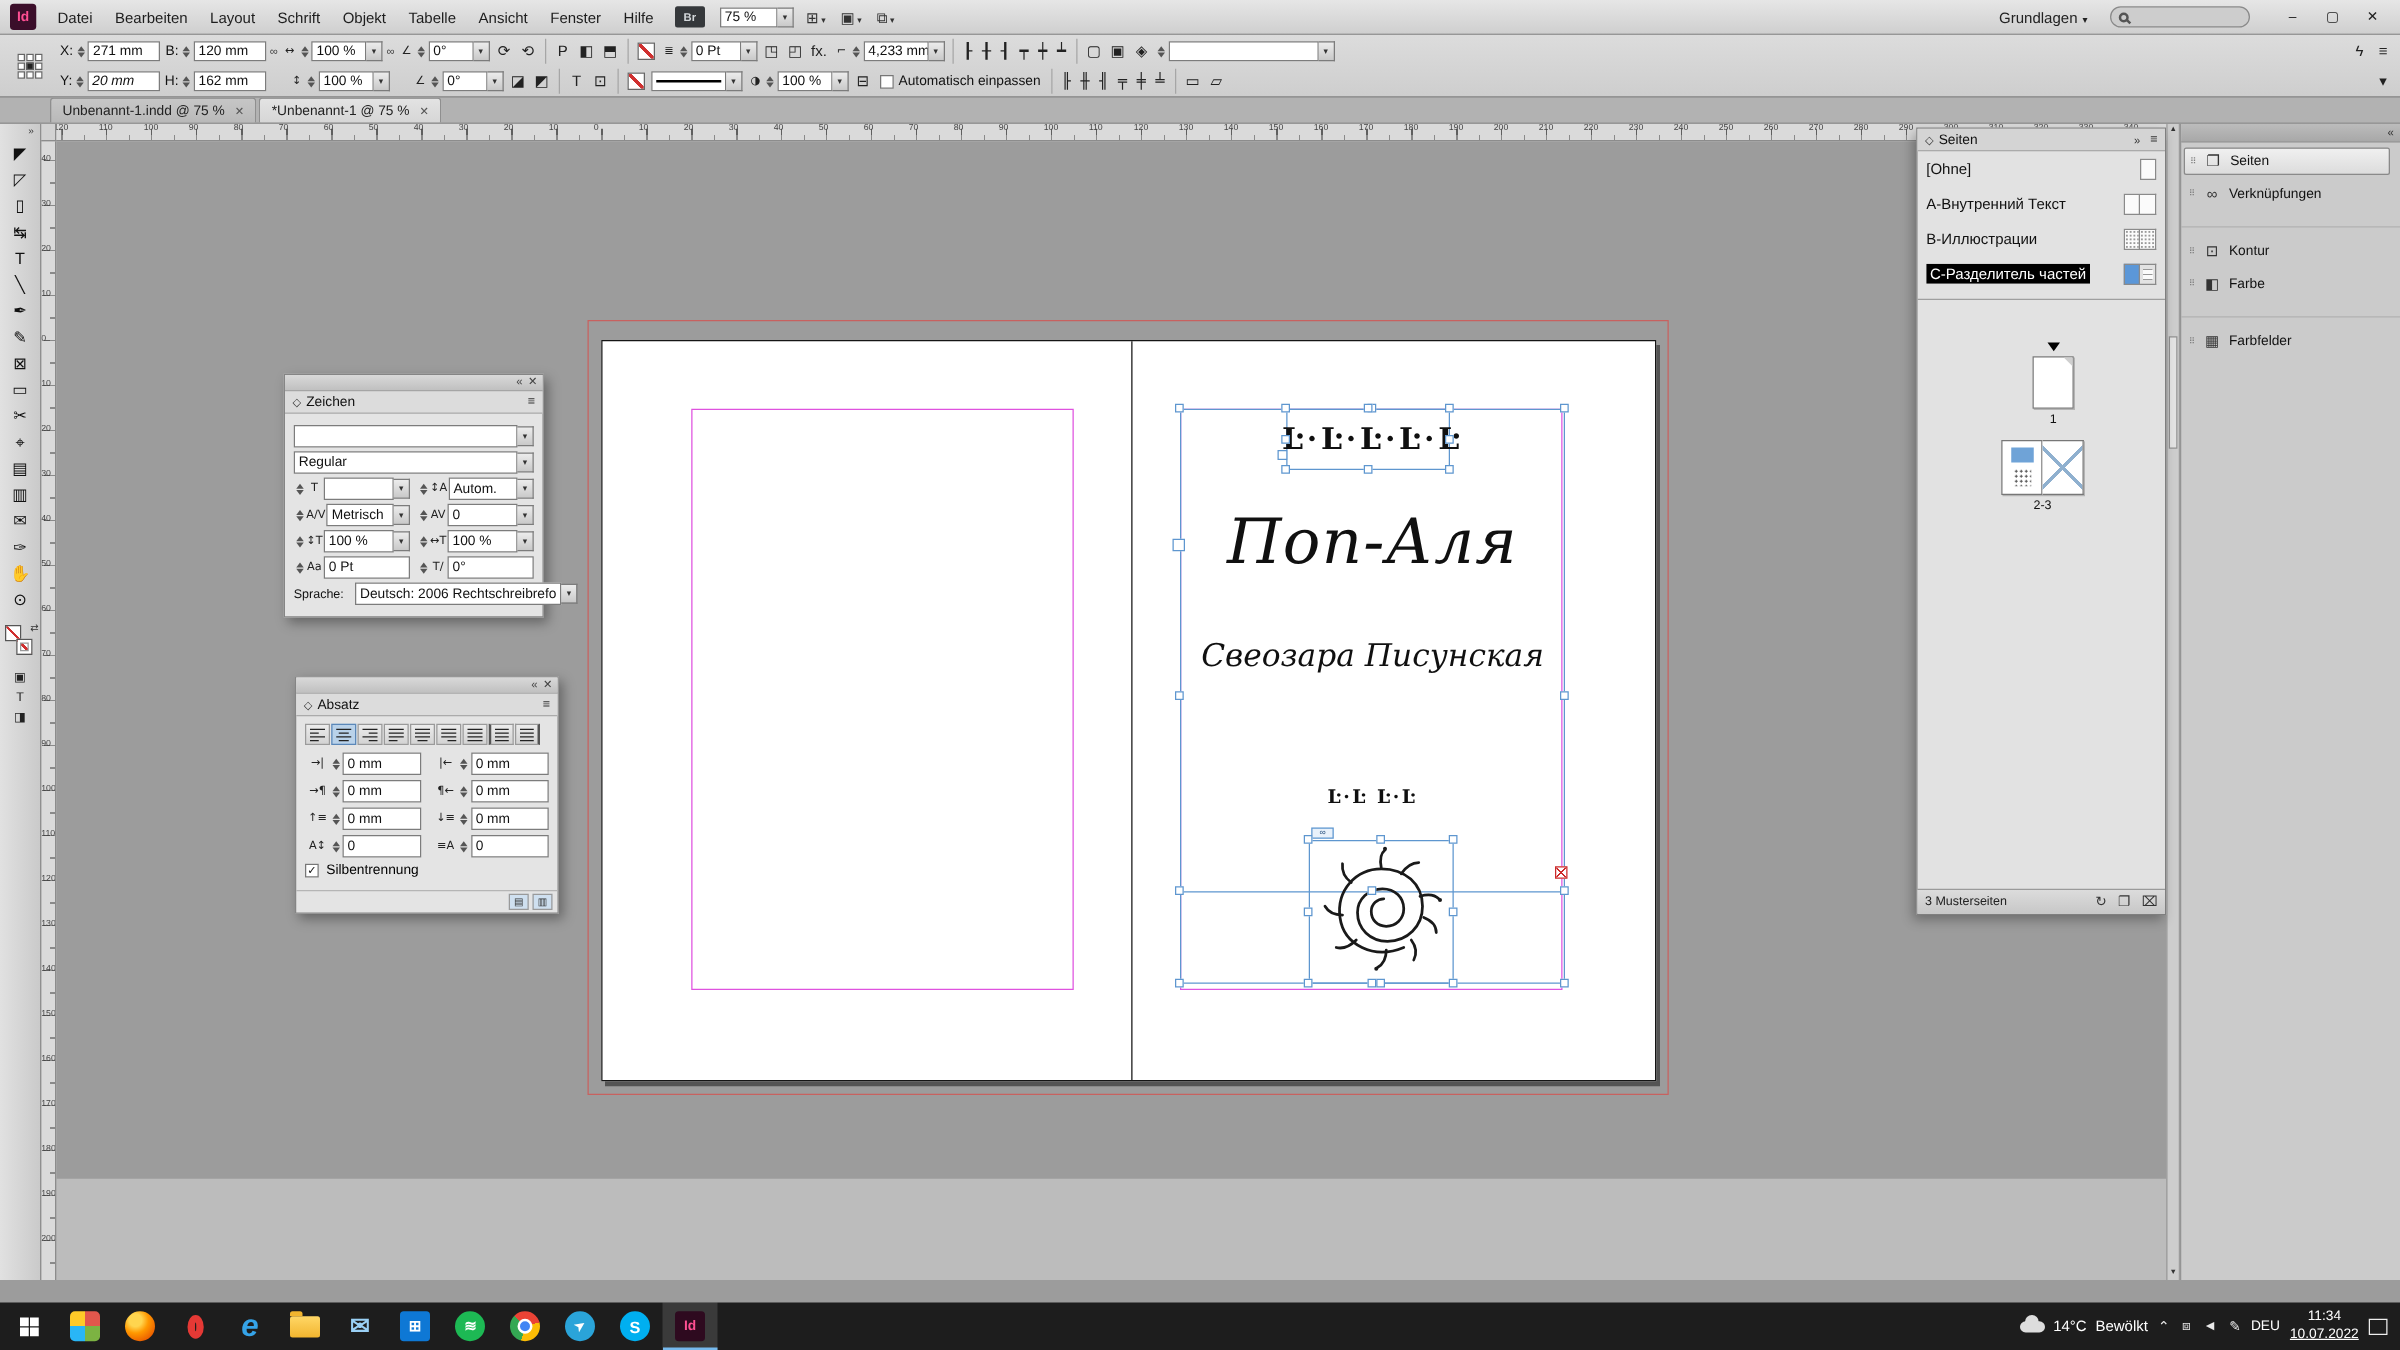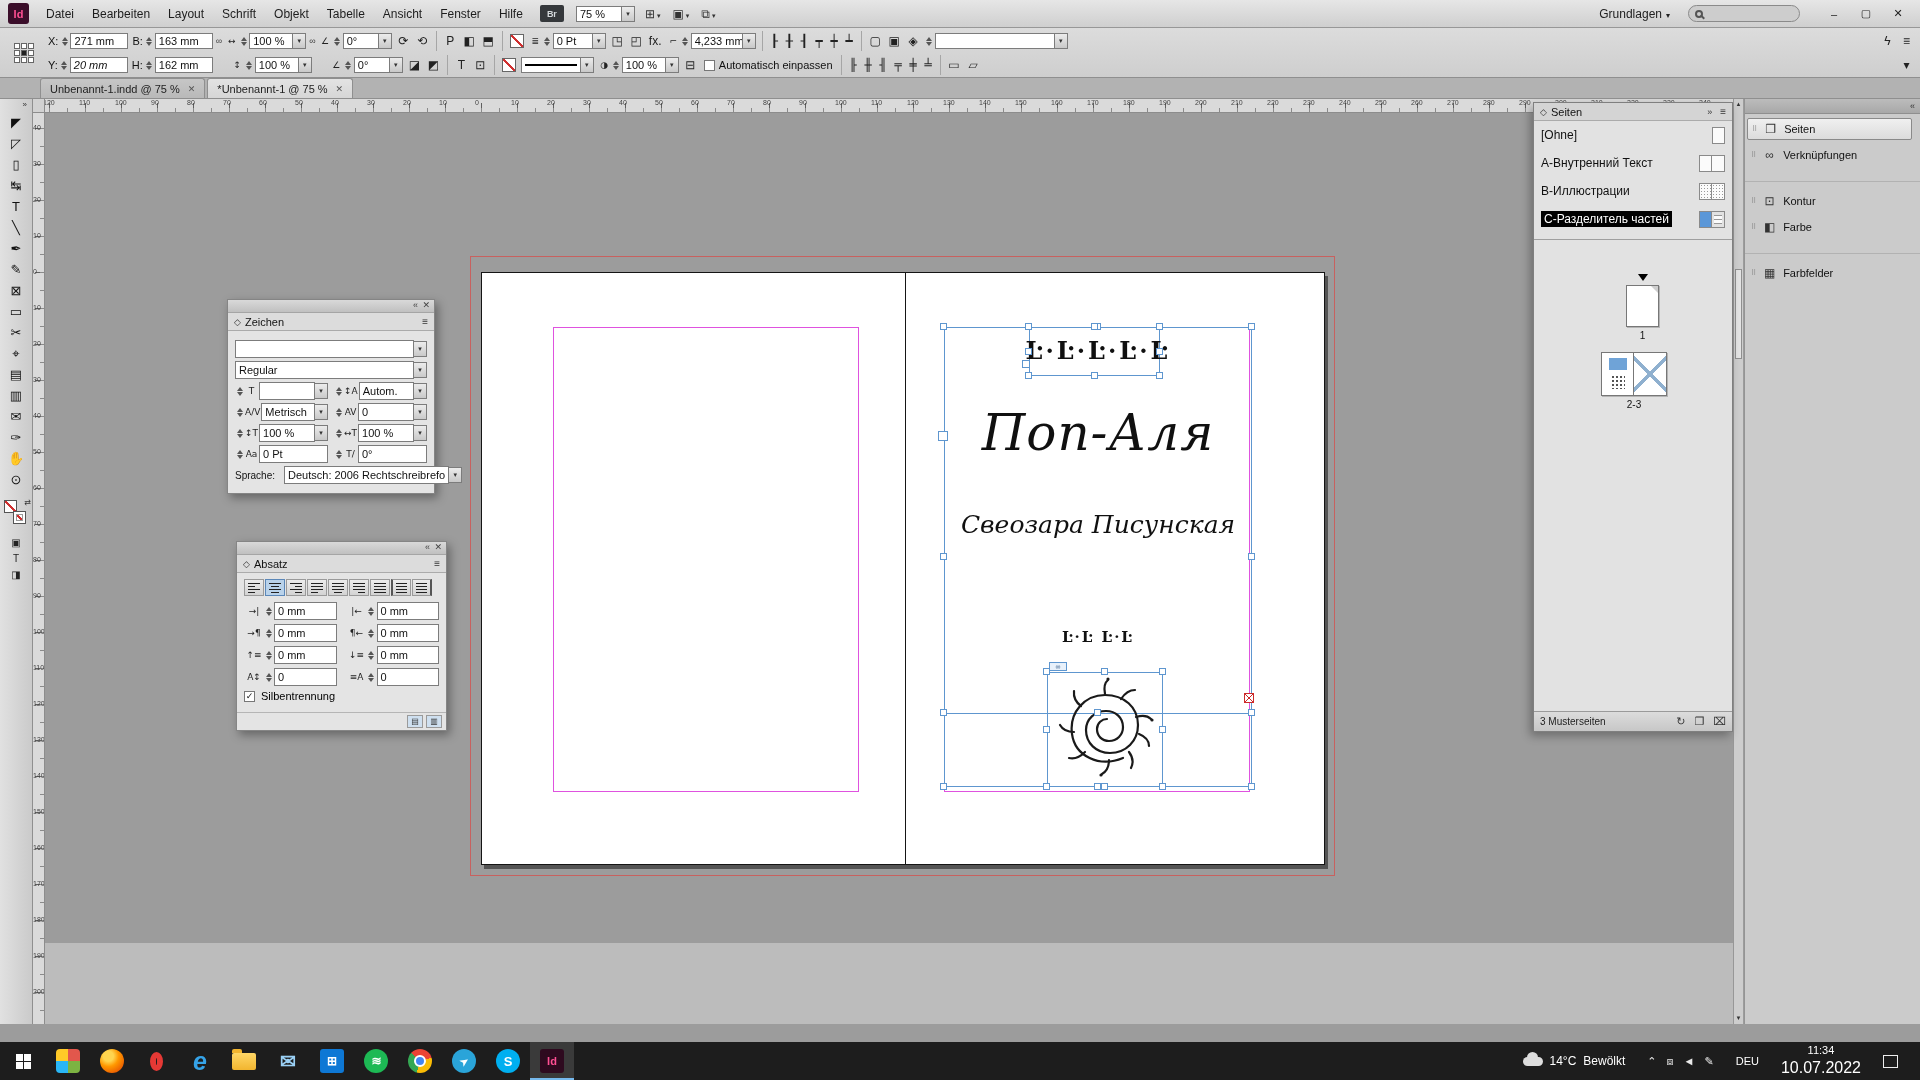"163 mm" span.box { text: 163 -> 120 }
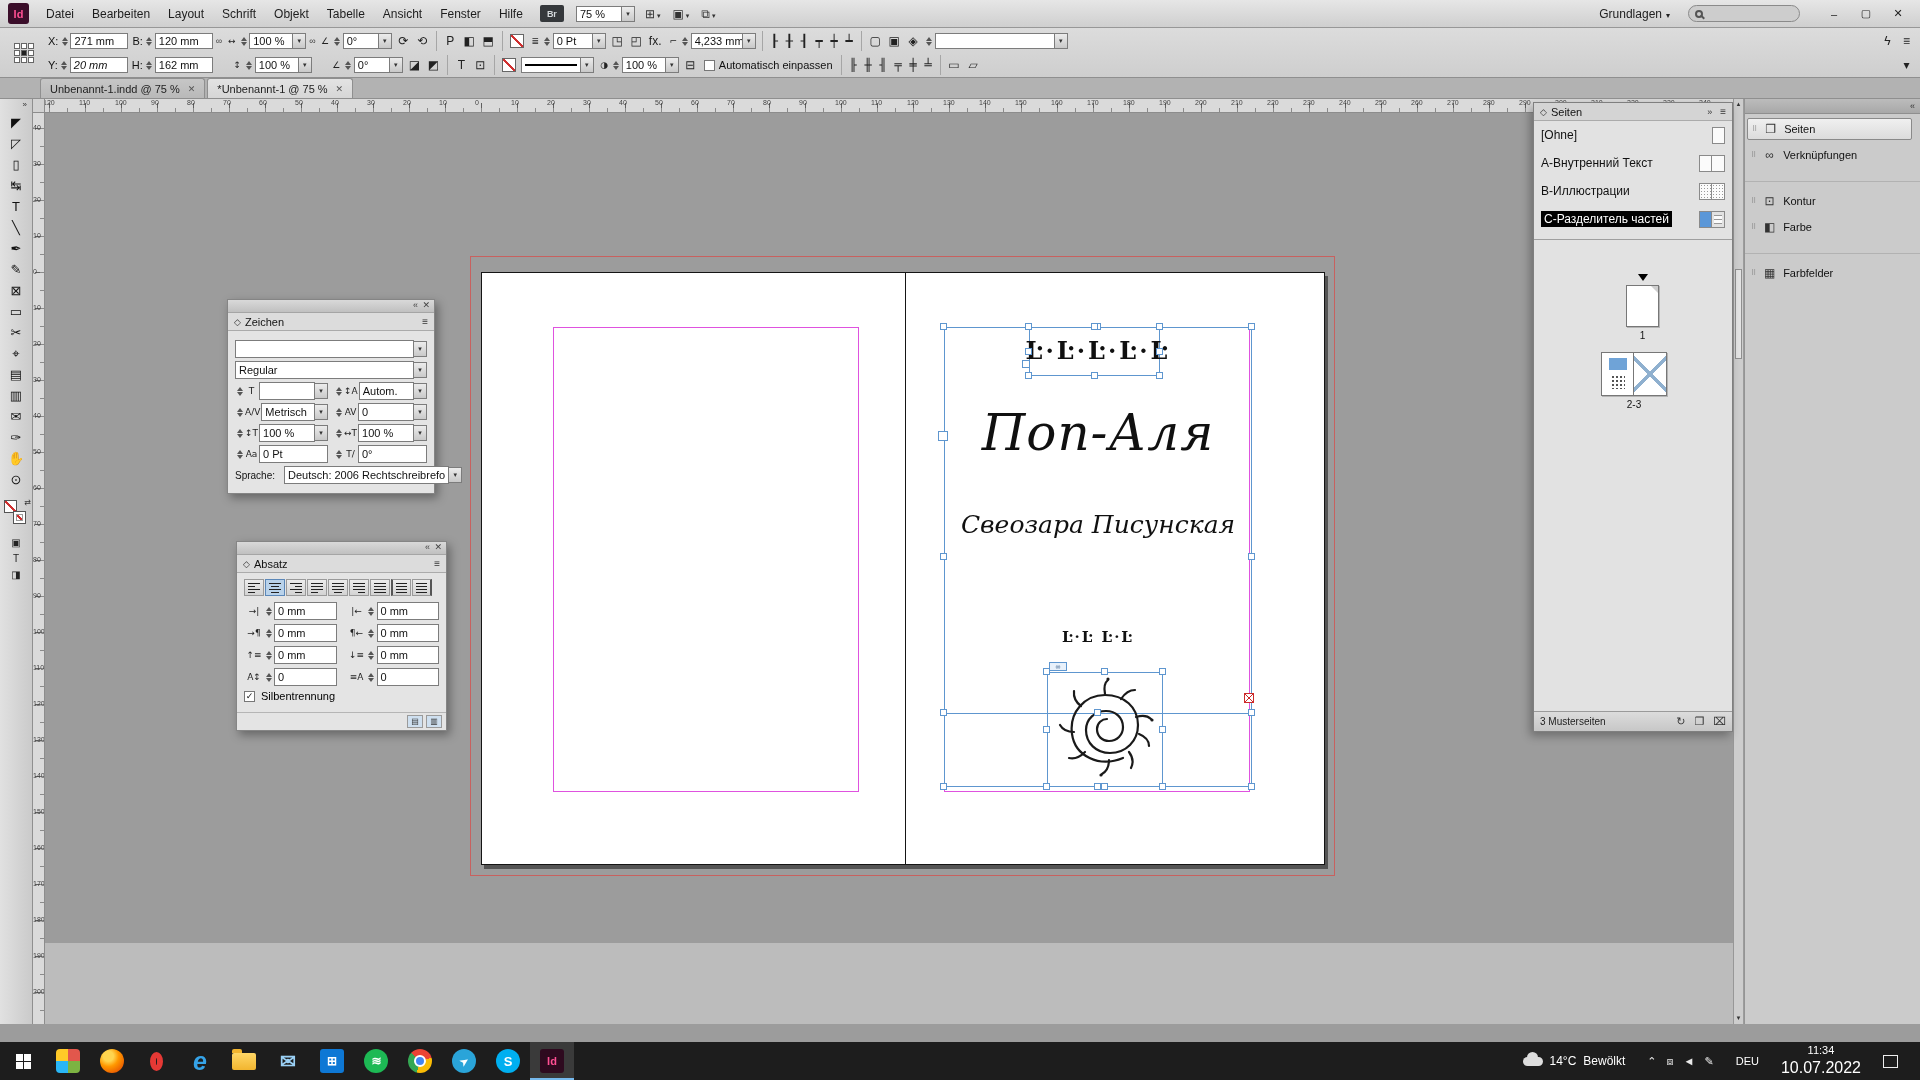"14°C" #tray { gap: 22px -> 8px; padding-right: 22px -> 10px }
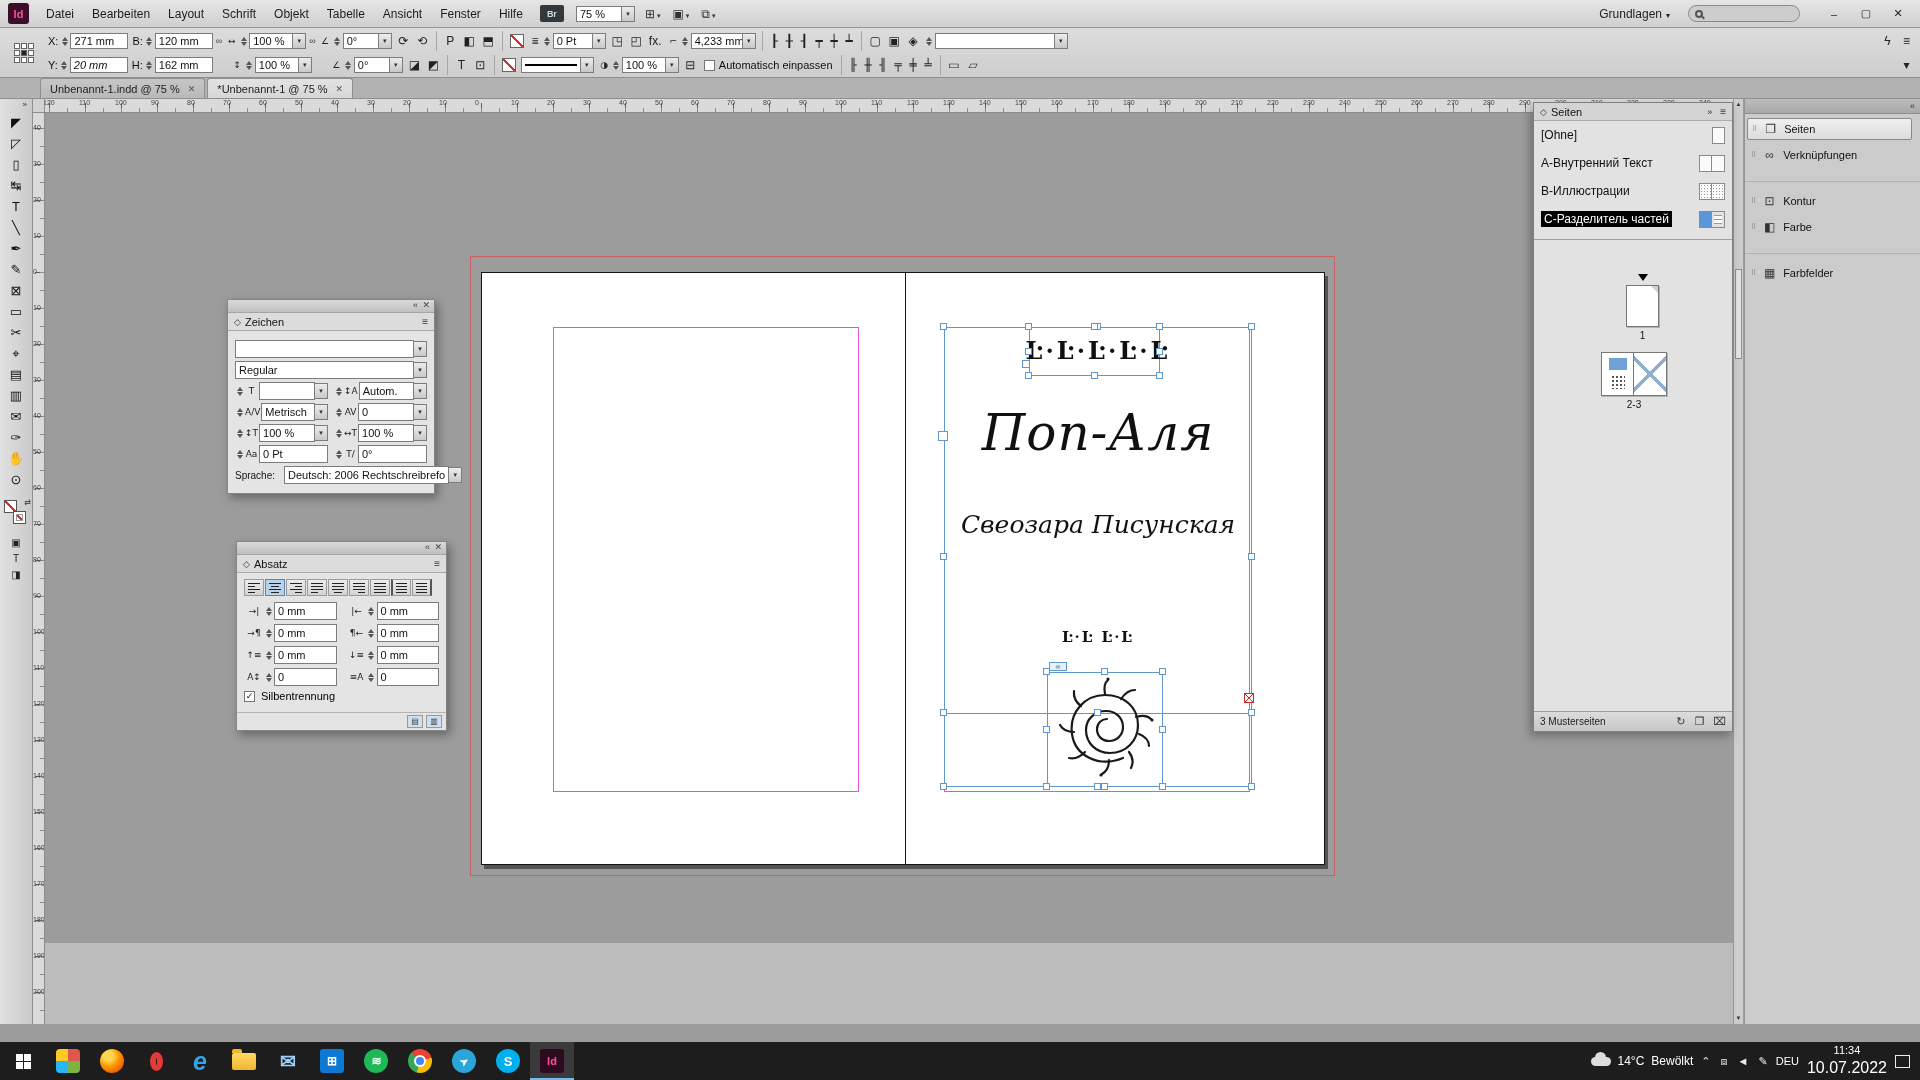"10.07.2022" #clock-date { font-size: 16px -> 11px; text-decoration: none -> underline }
